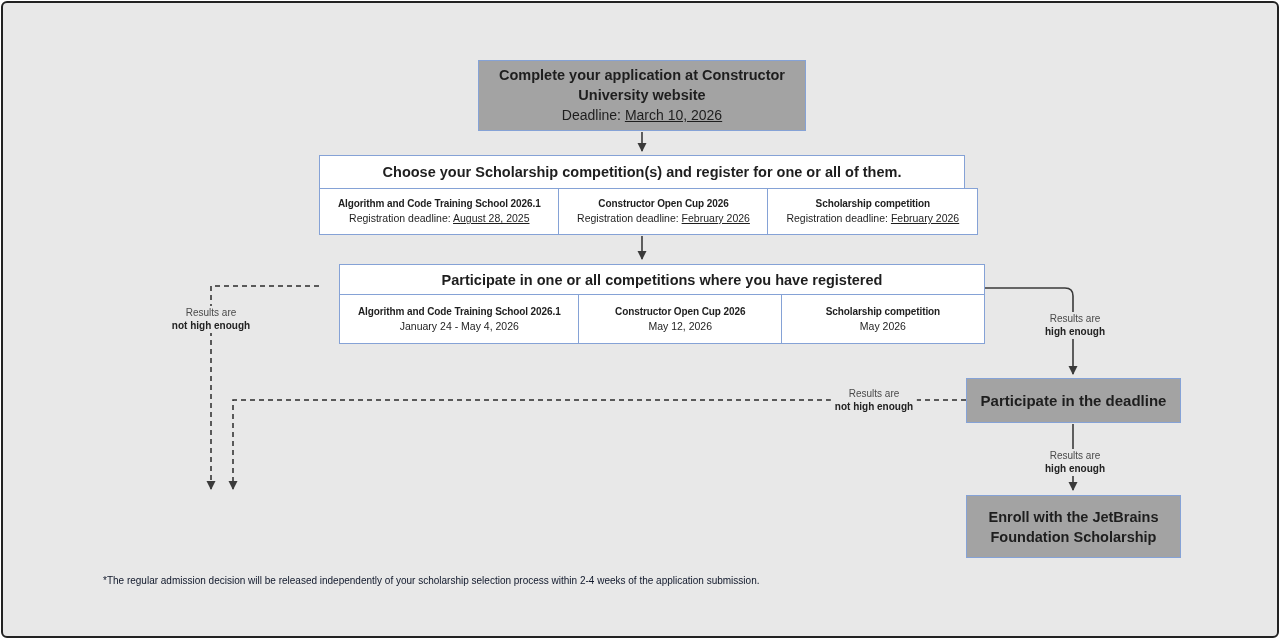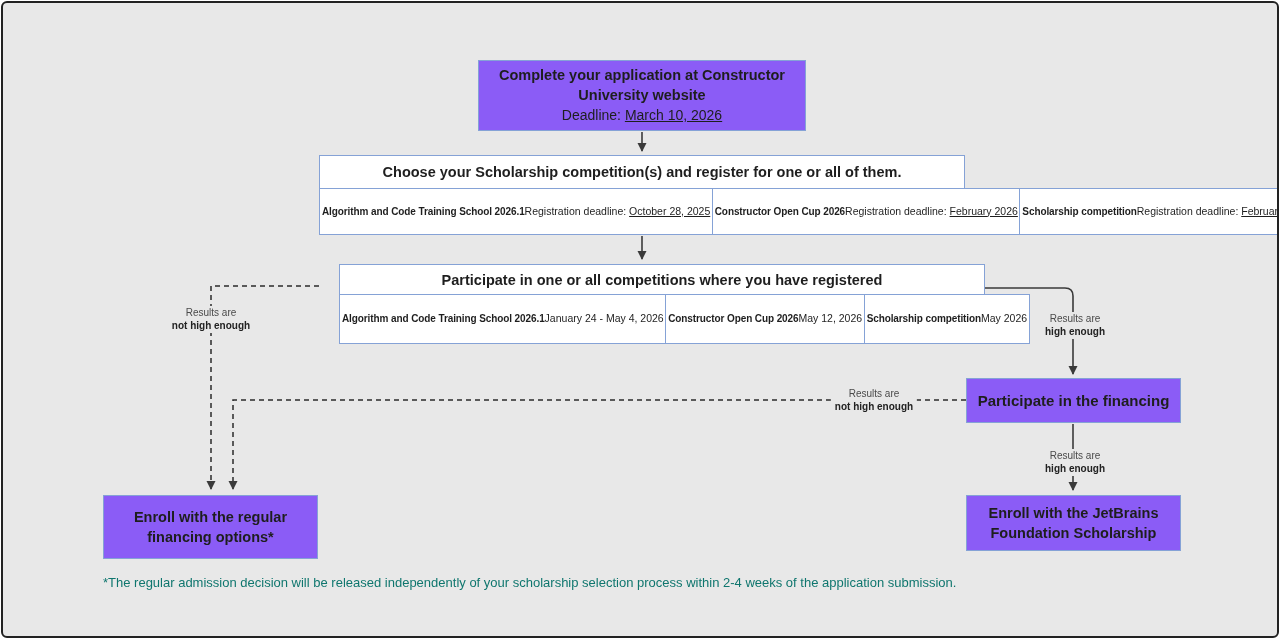"Complete your application at Constructor" .box { background: #8b5cf6 -> #a3a3a3 }
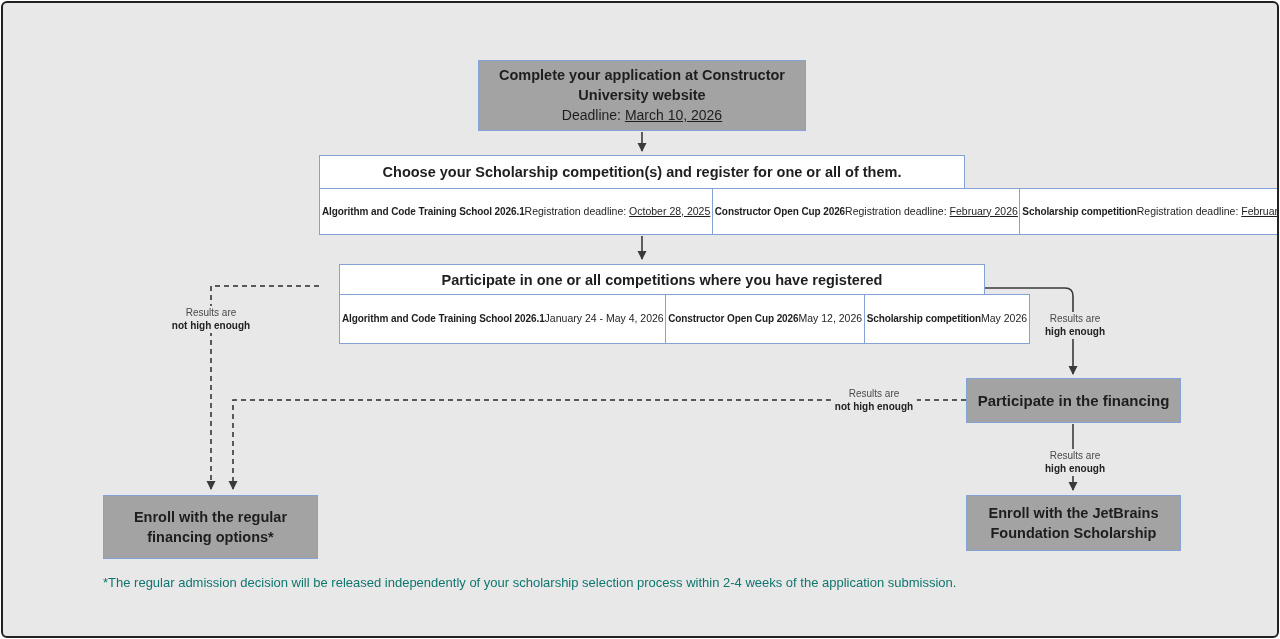"Algorithm and Code Training School" .sub-box { flex-direction: row -> column; padding: 2px 2px -> 2px 18px }
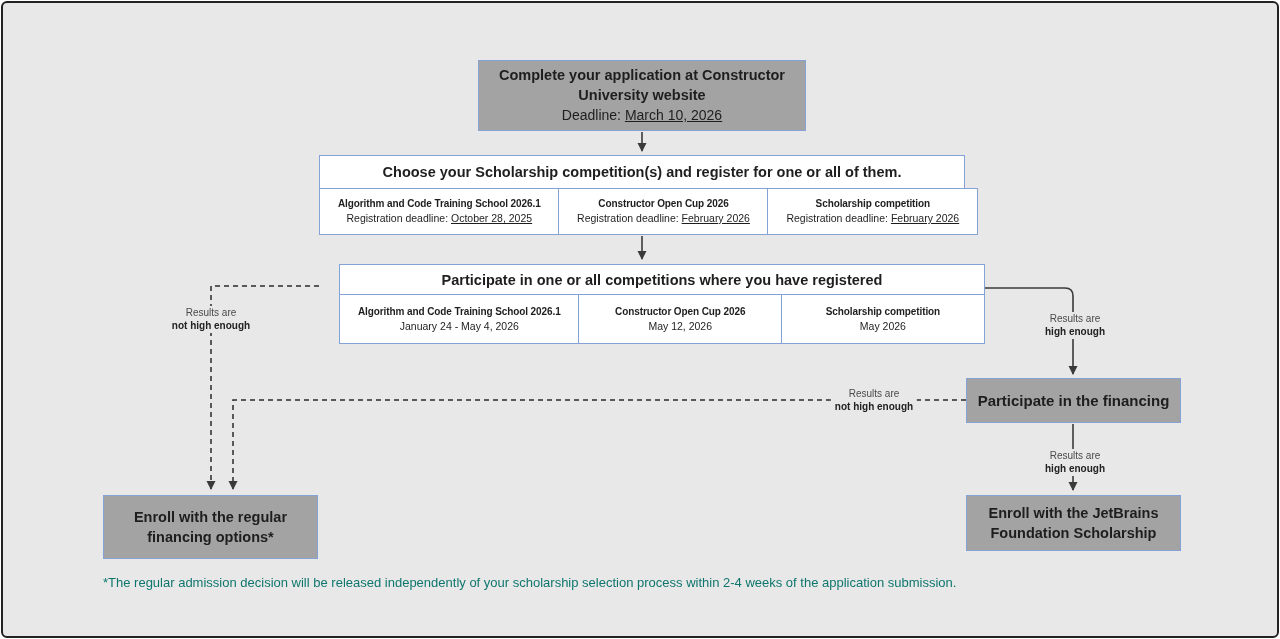"October 28, 2025" span.u { text: October -> August }
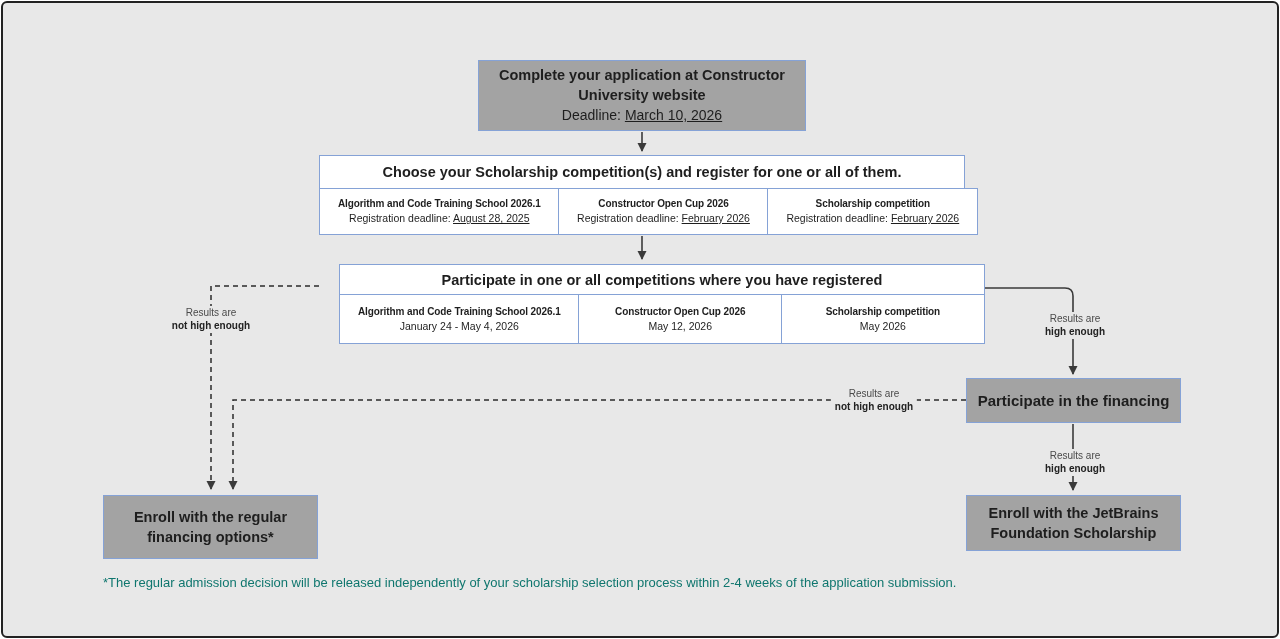"Participate in the financing" div.big-label { text: financing -> deadline }
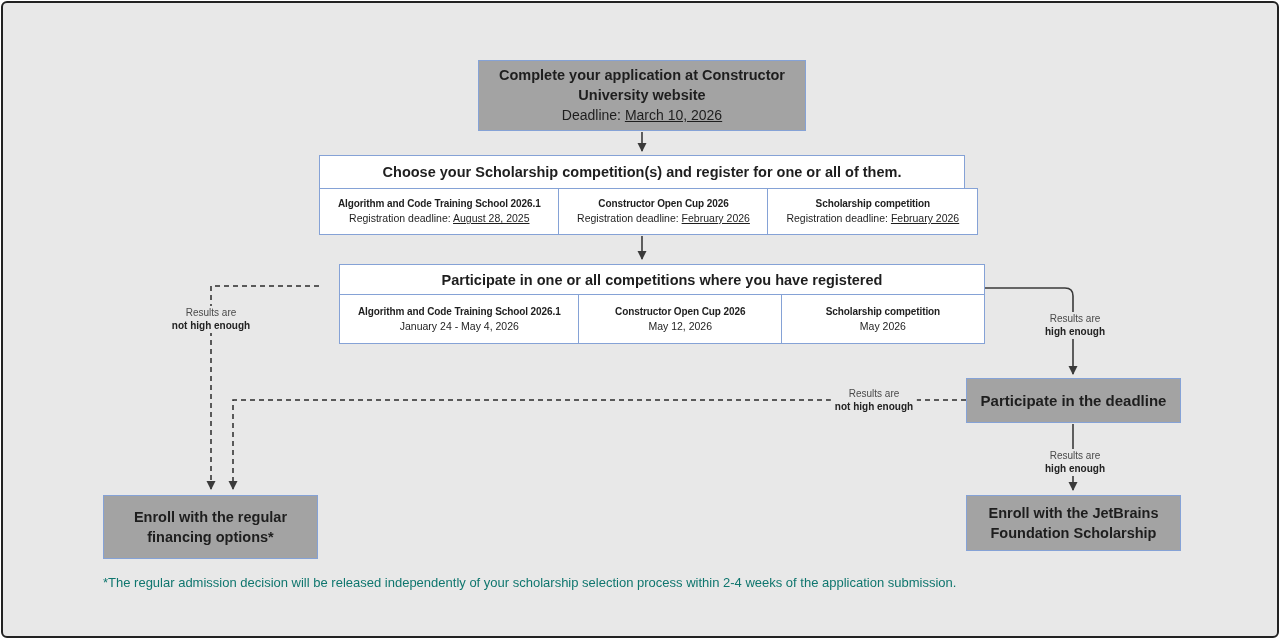"Enroll with the regular financing" div.box { html: <div> <div>Enroll with the regular financing options*</div> </div> -> none }
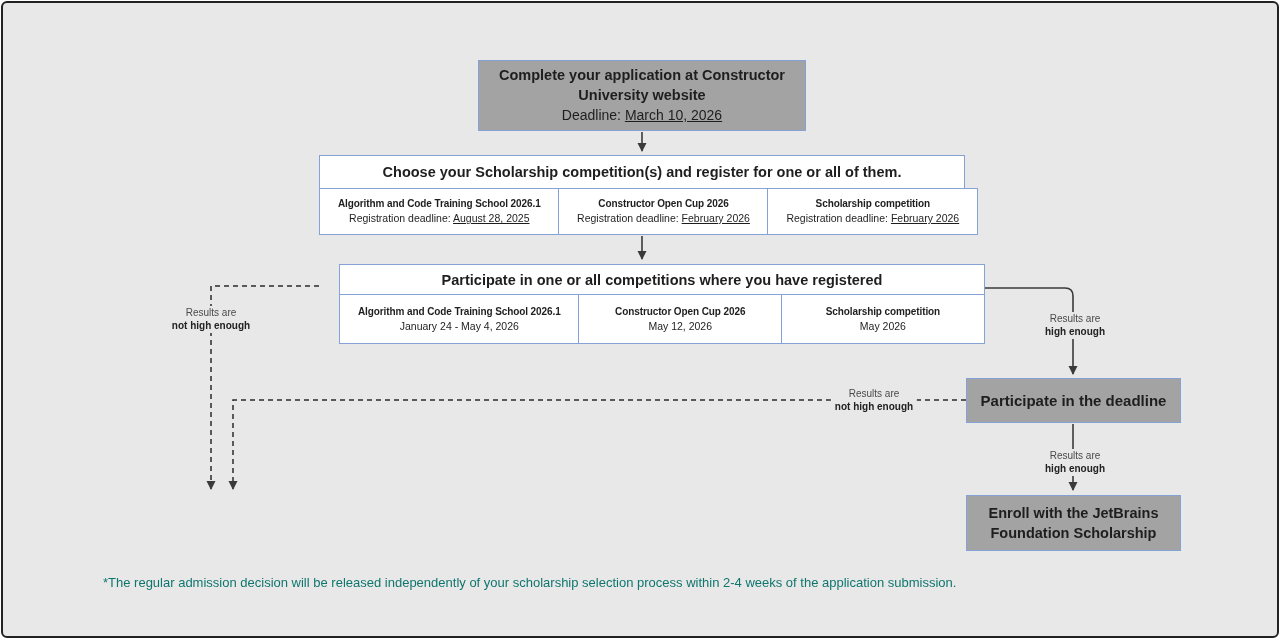"Enroll with the JetBrains Foundation" div.box { height: 56px -> 63px }
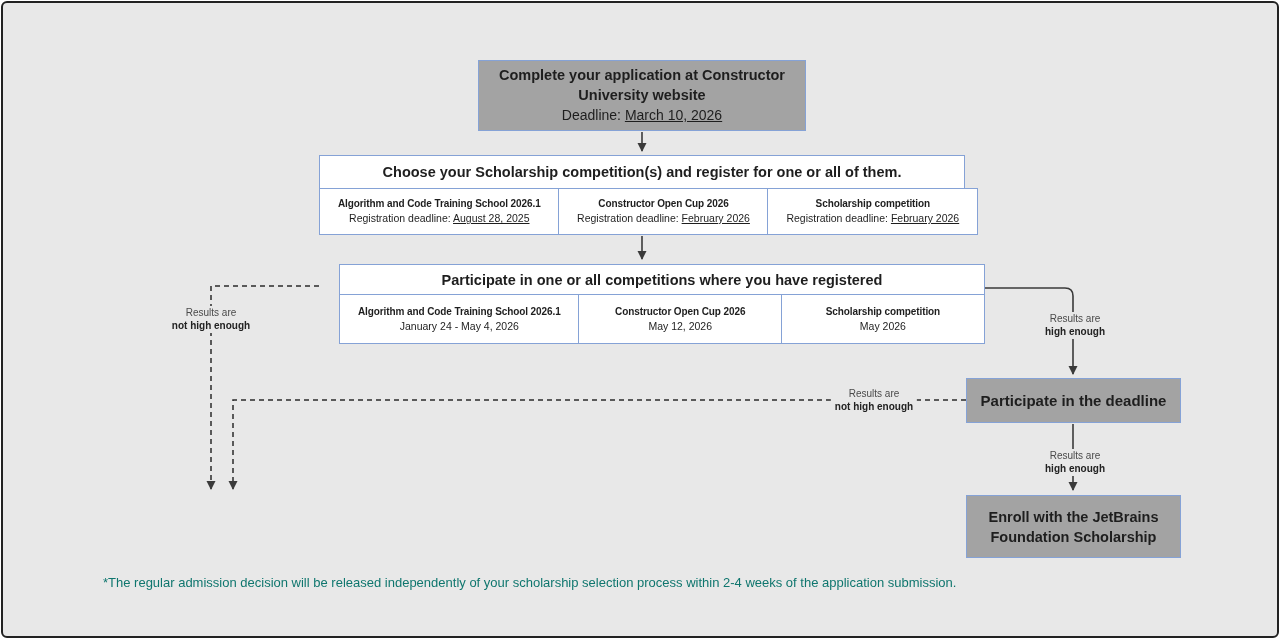"*The regular admission decision will" .footnote { color: #0f766e -> #0f172a; font-size: 13px -> 10px }
